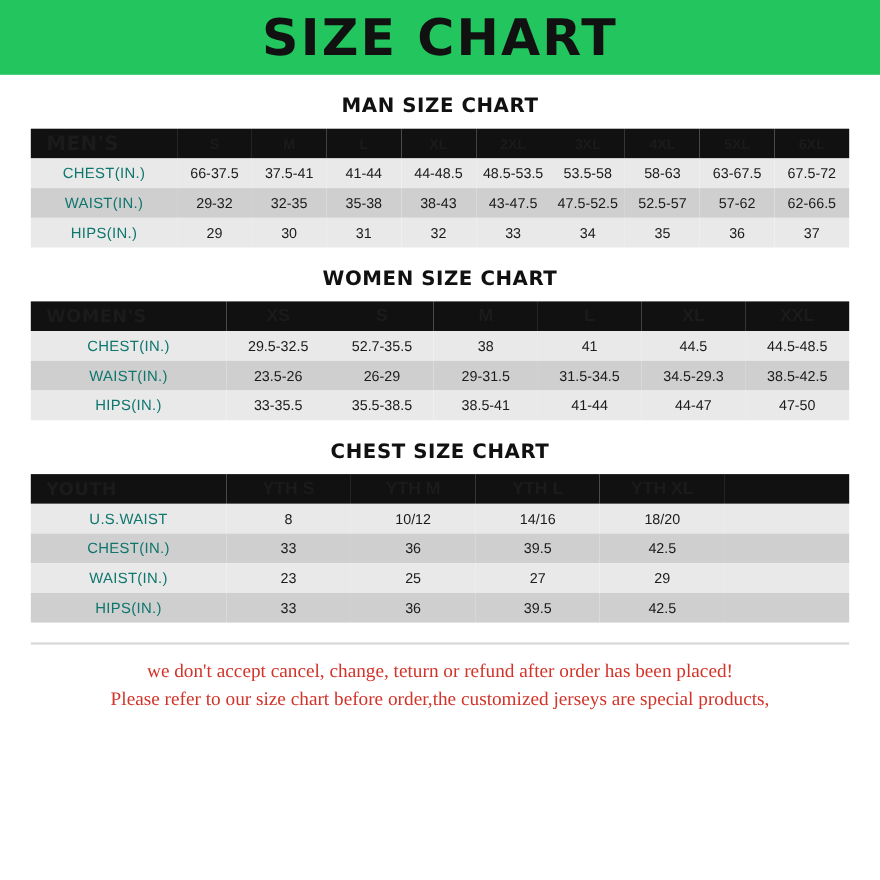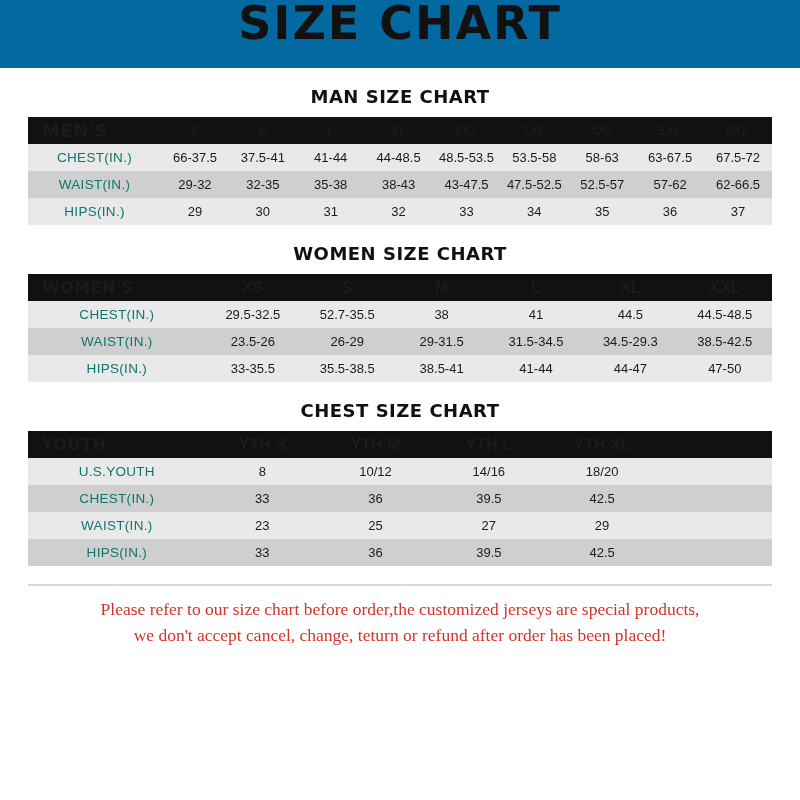"SIZE CHART" .banner { align-items: flex-start -> center; background: #0369a1 -> #22c55e }
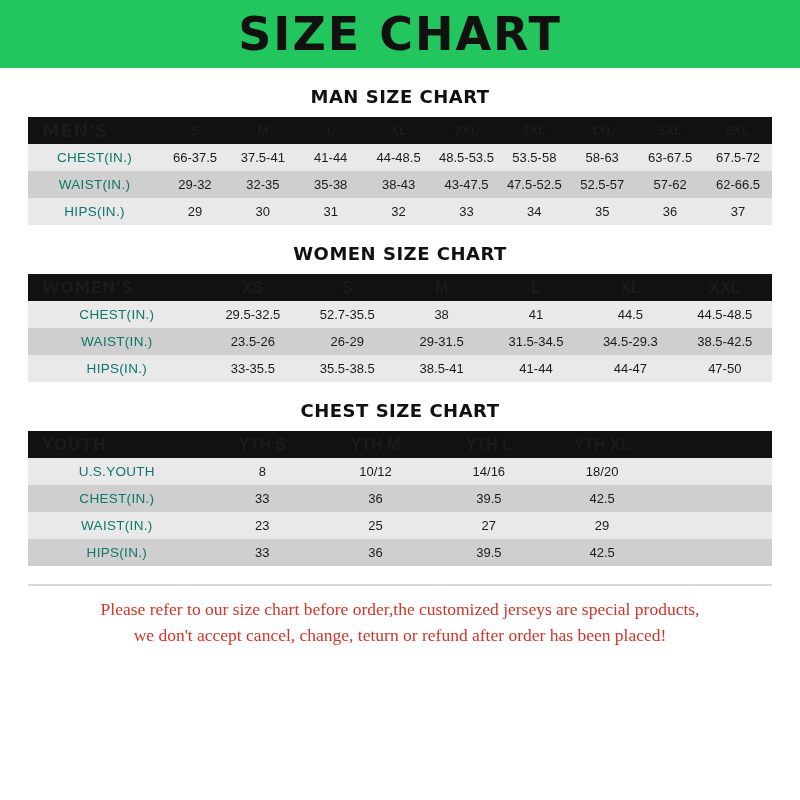"U.S.YOUTH" td.rowhead { text: U.S.YOUTH -> U.S.WAIST }
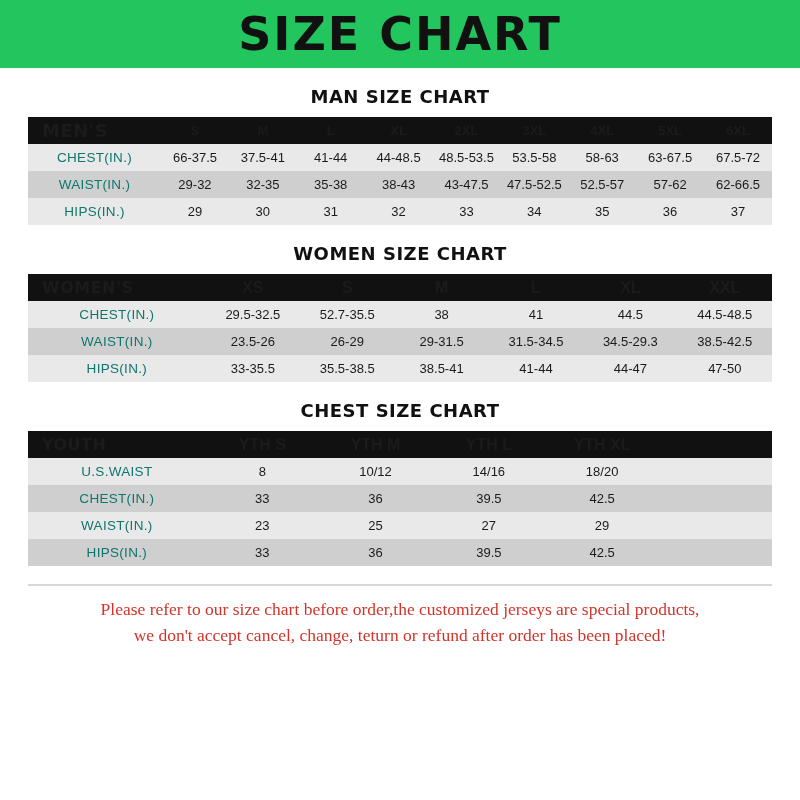"Please refer to our size" div { order: before "we don't accept cancel, change," -> after "we don't accept cancel, change," }
